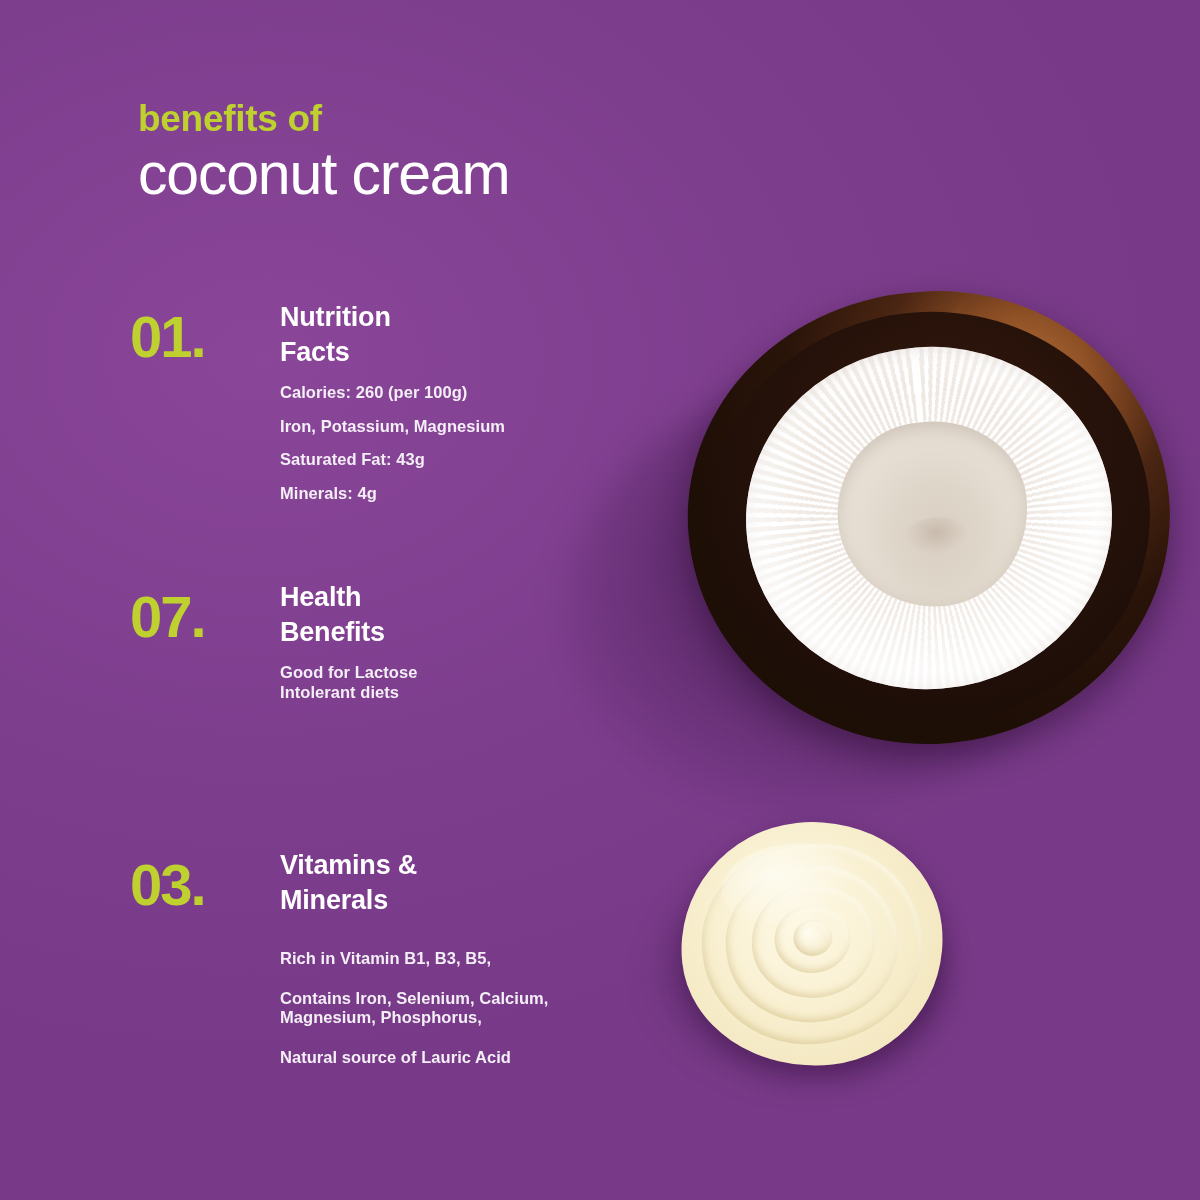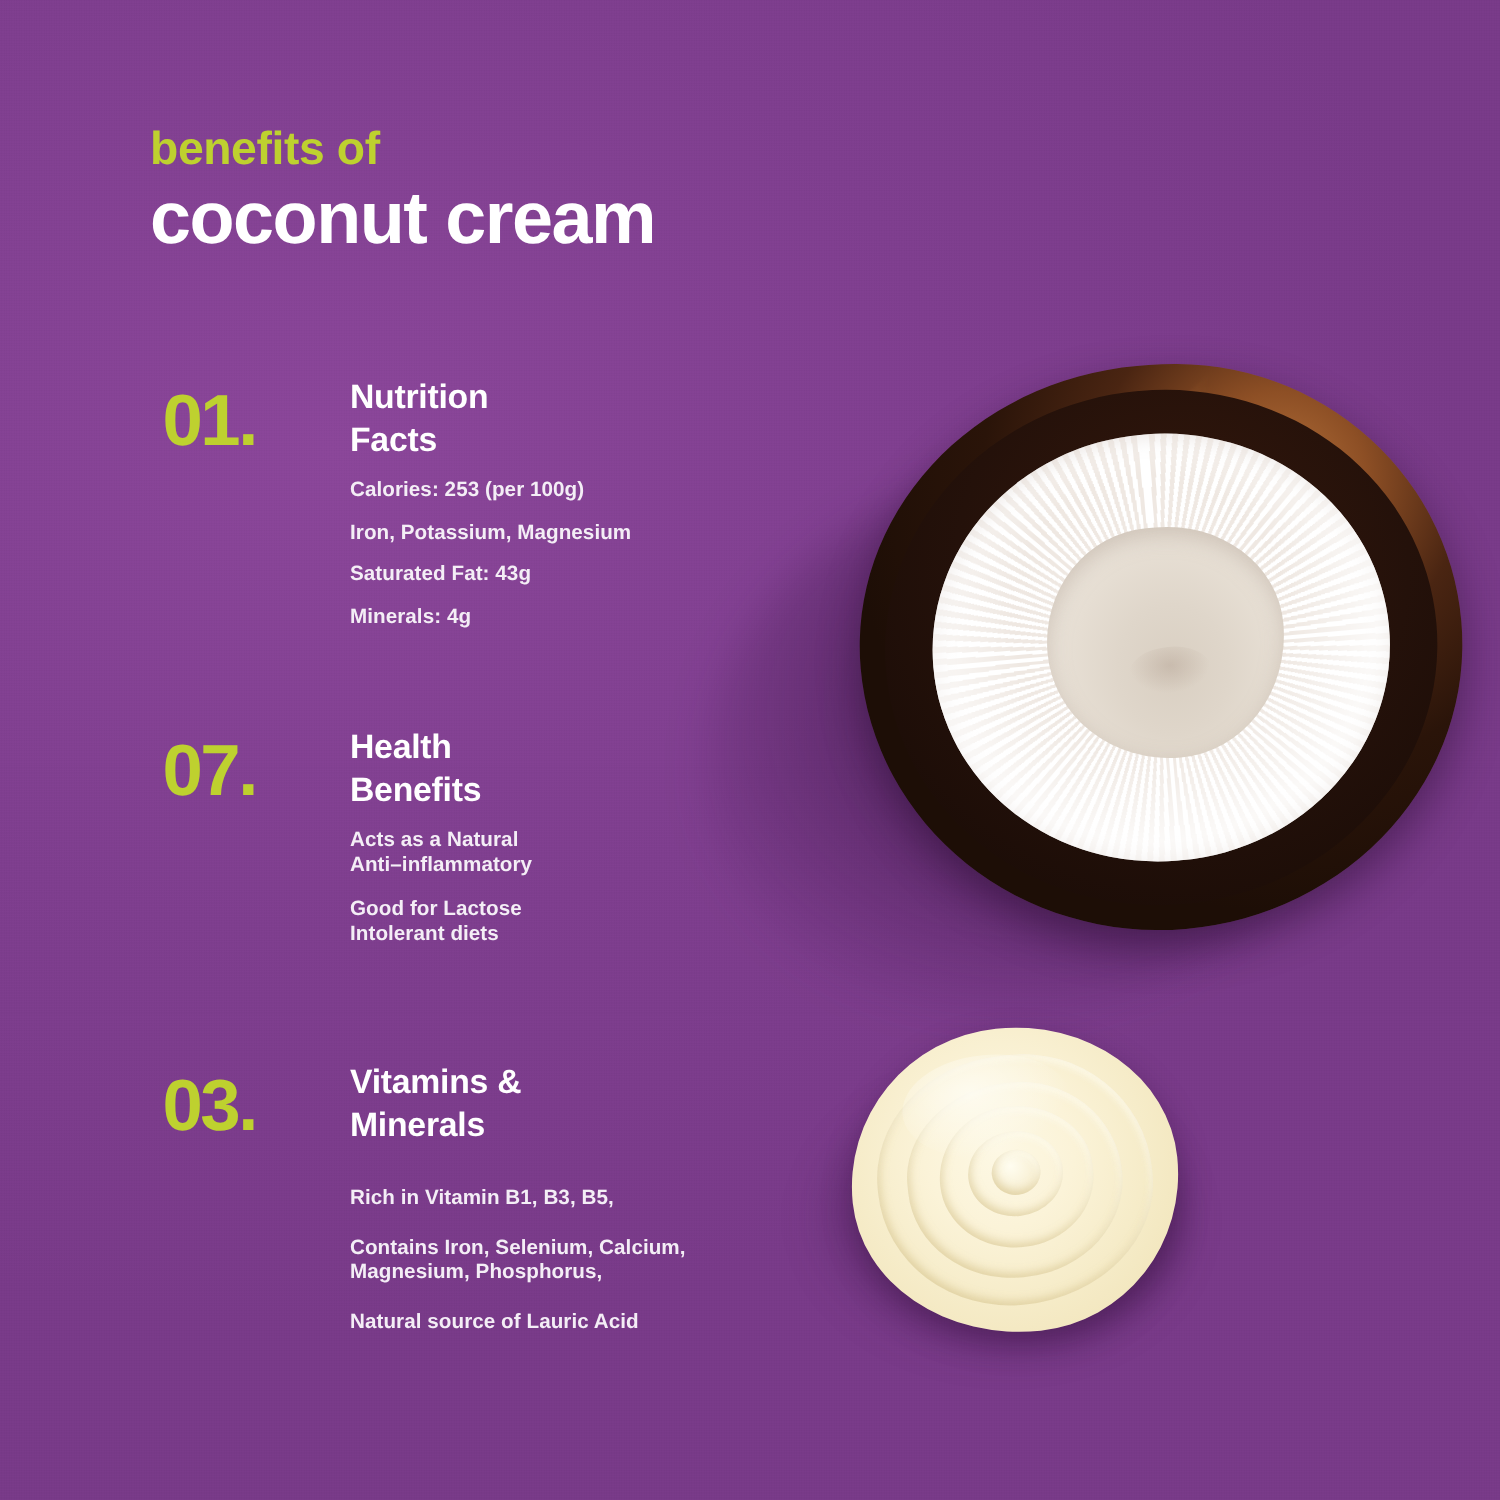"benefits of" .title-block { left: 120px -> 138px }
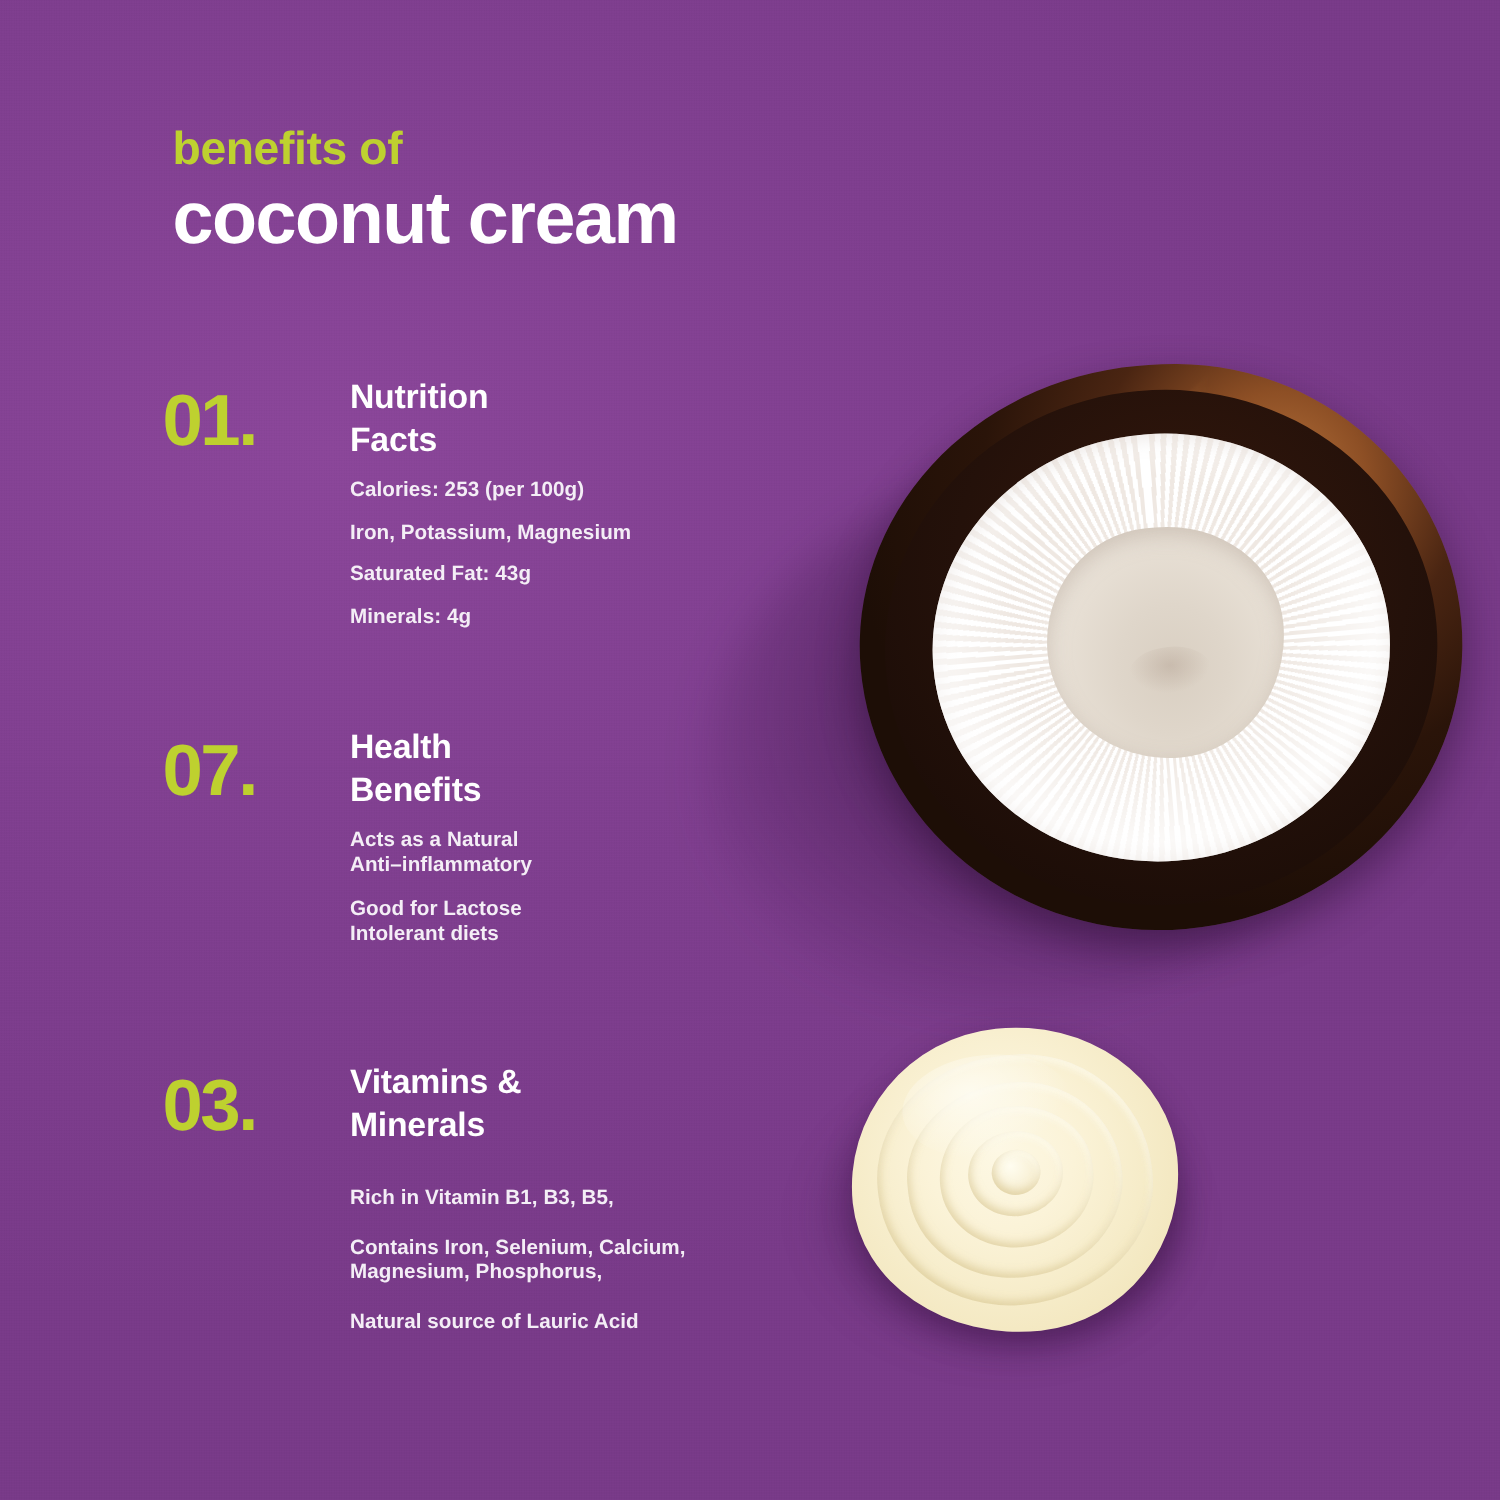"coconut cream" .title-line2 { font-weight: 700 -> 400 }
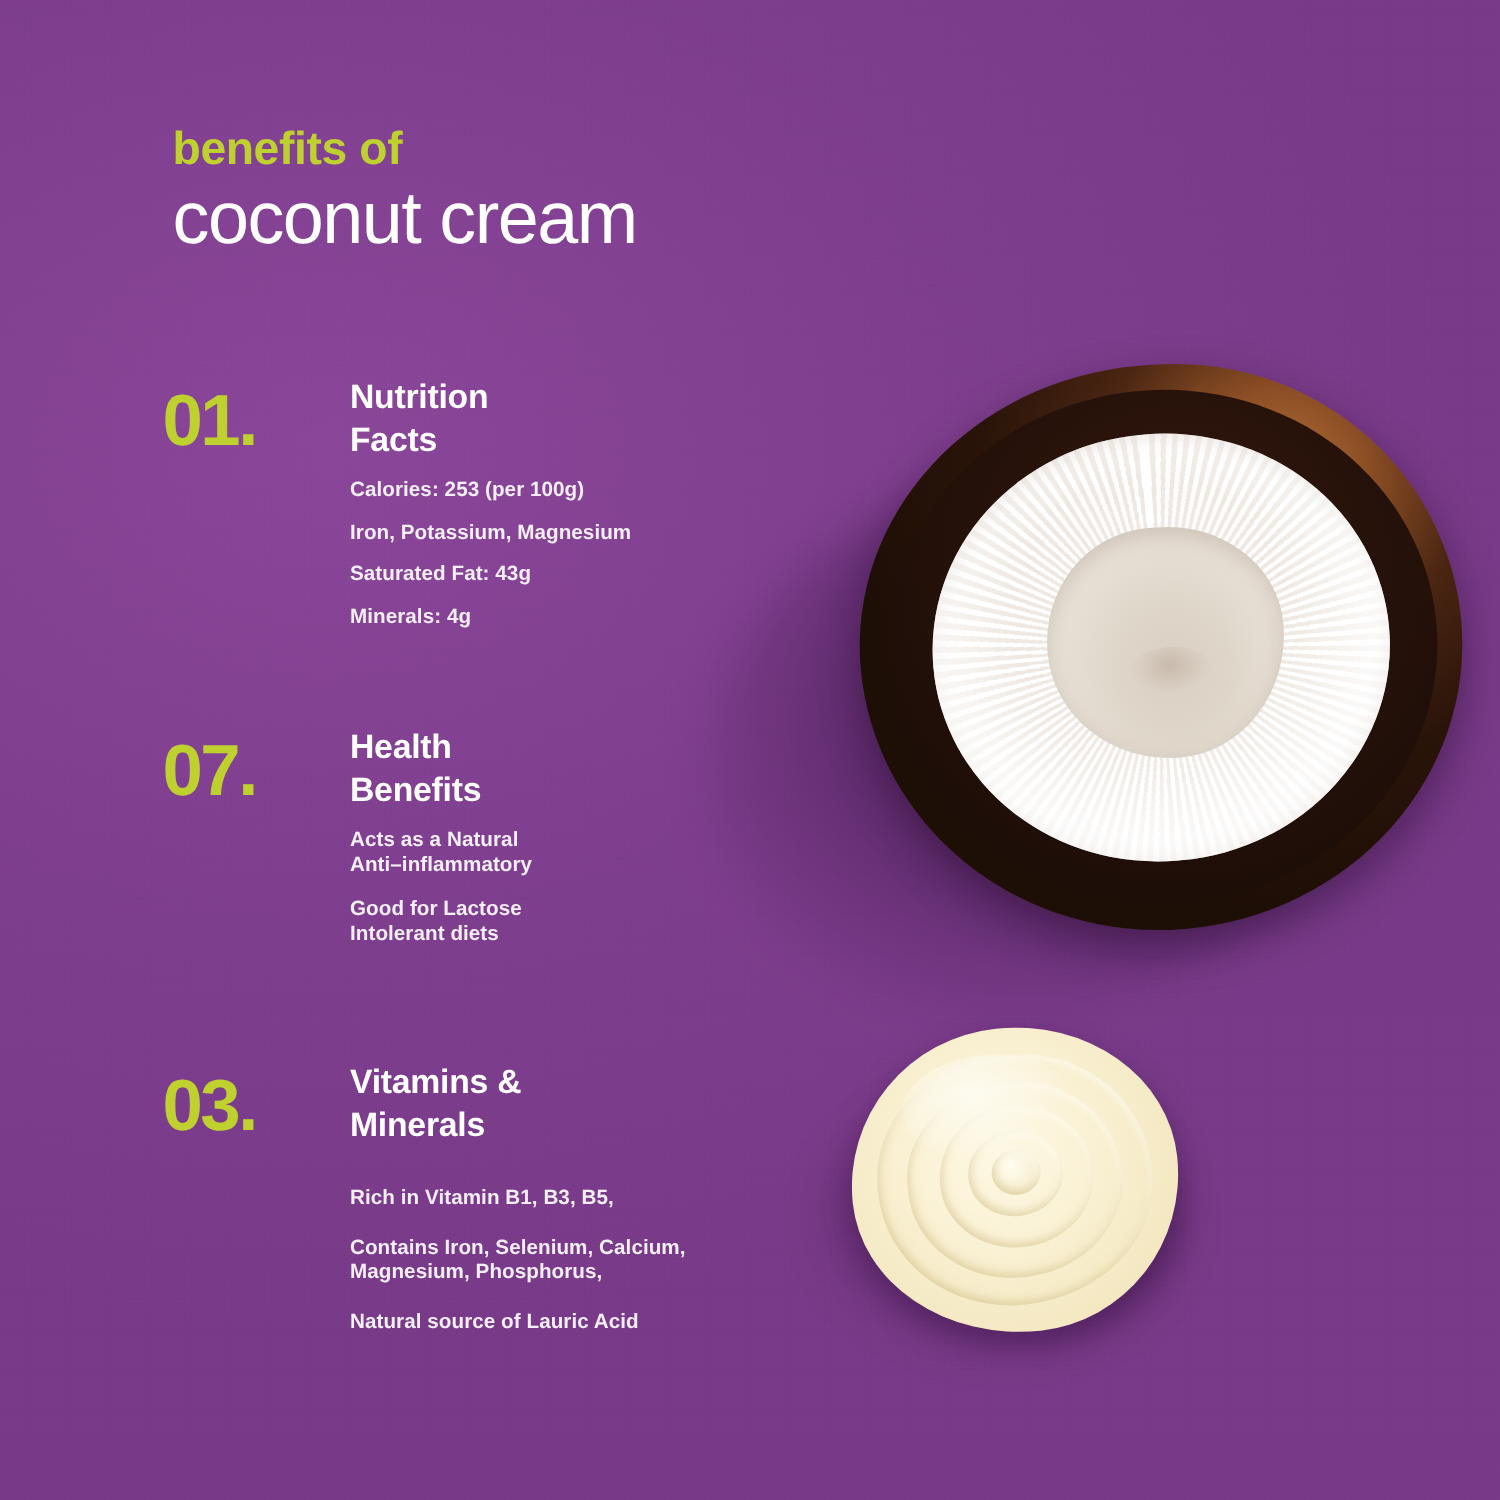"Calories: 253 (per 100g)" div.item { text: 253 -> 260 }
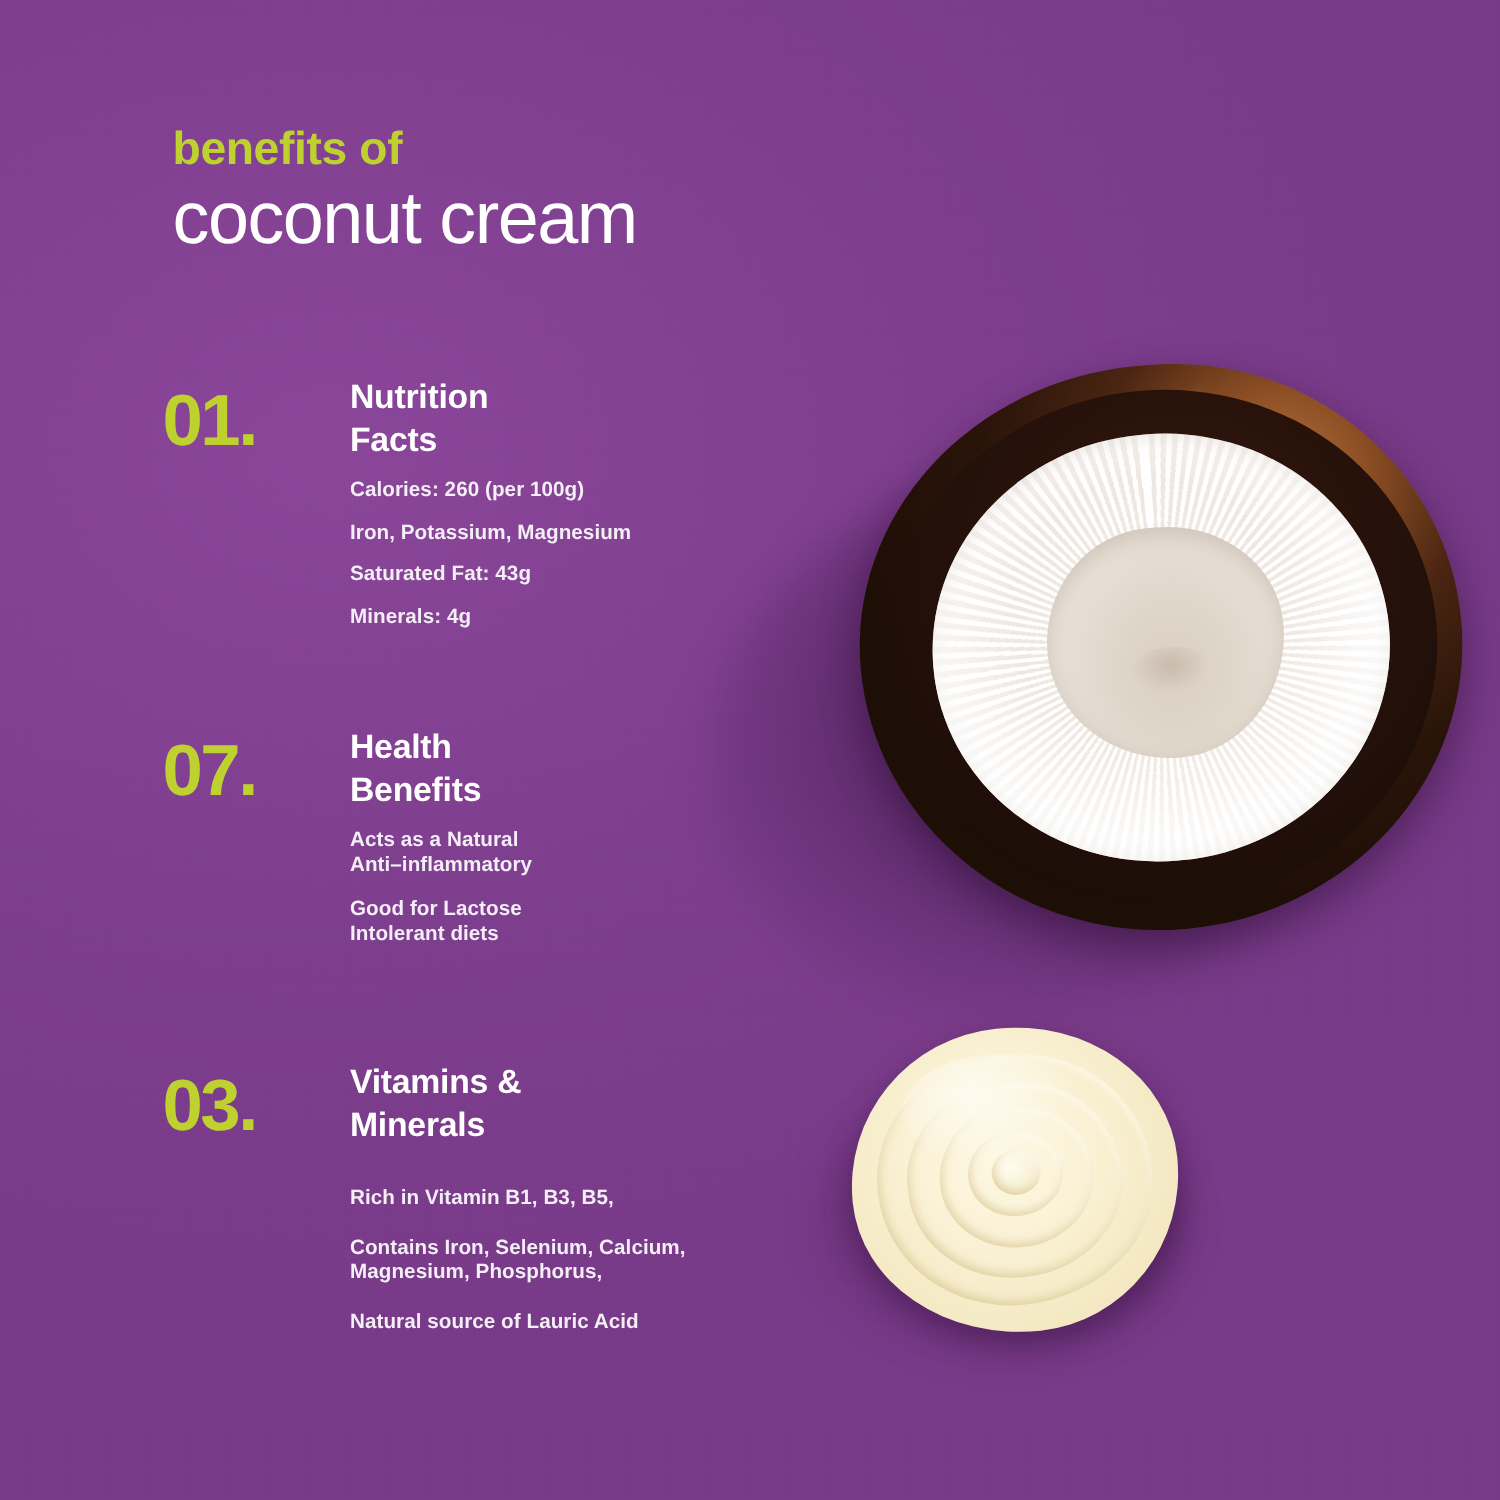"Acts as a Natural" div.item { html: <div>Acts as a Natural Anti–inflammatory</div> -> none }
